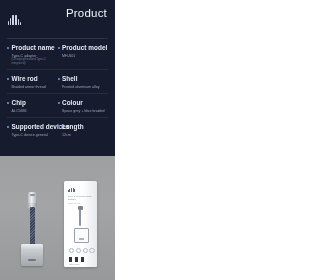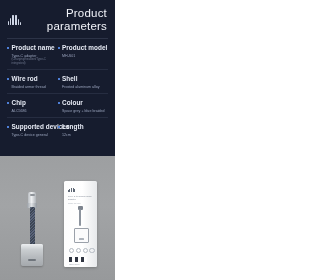"parameters" div { html: <div>parameters</div> -> none }
